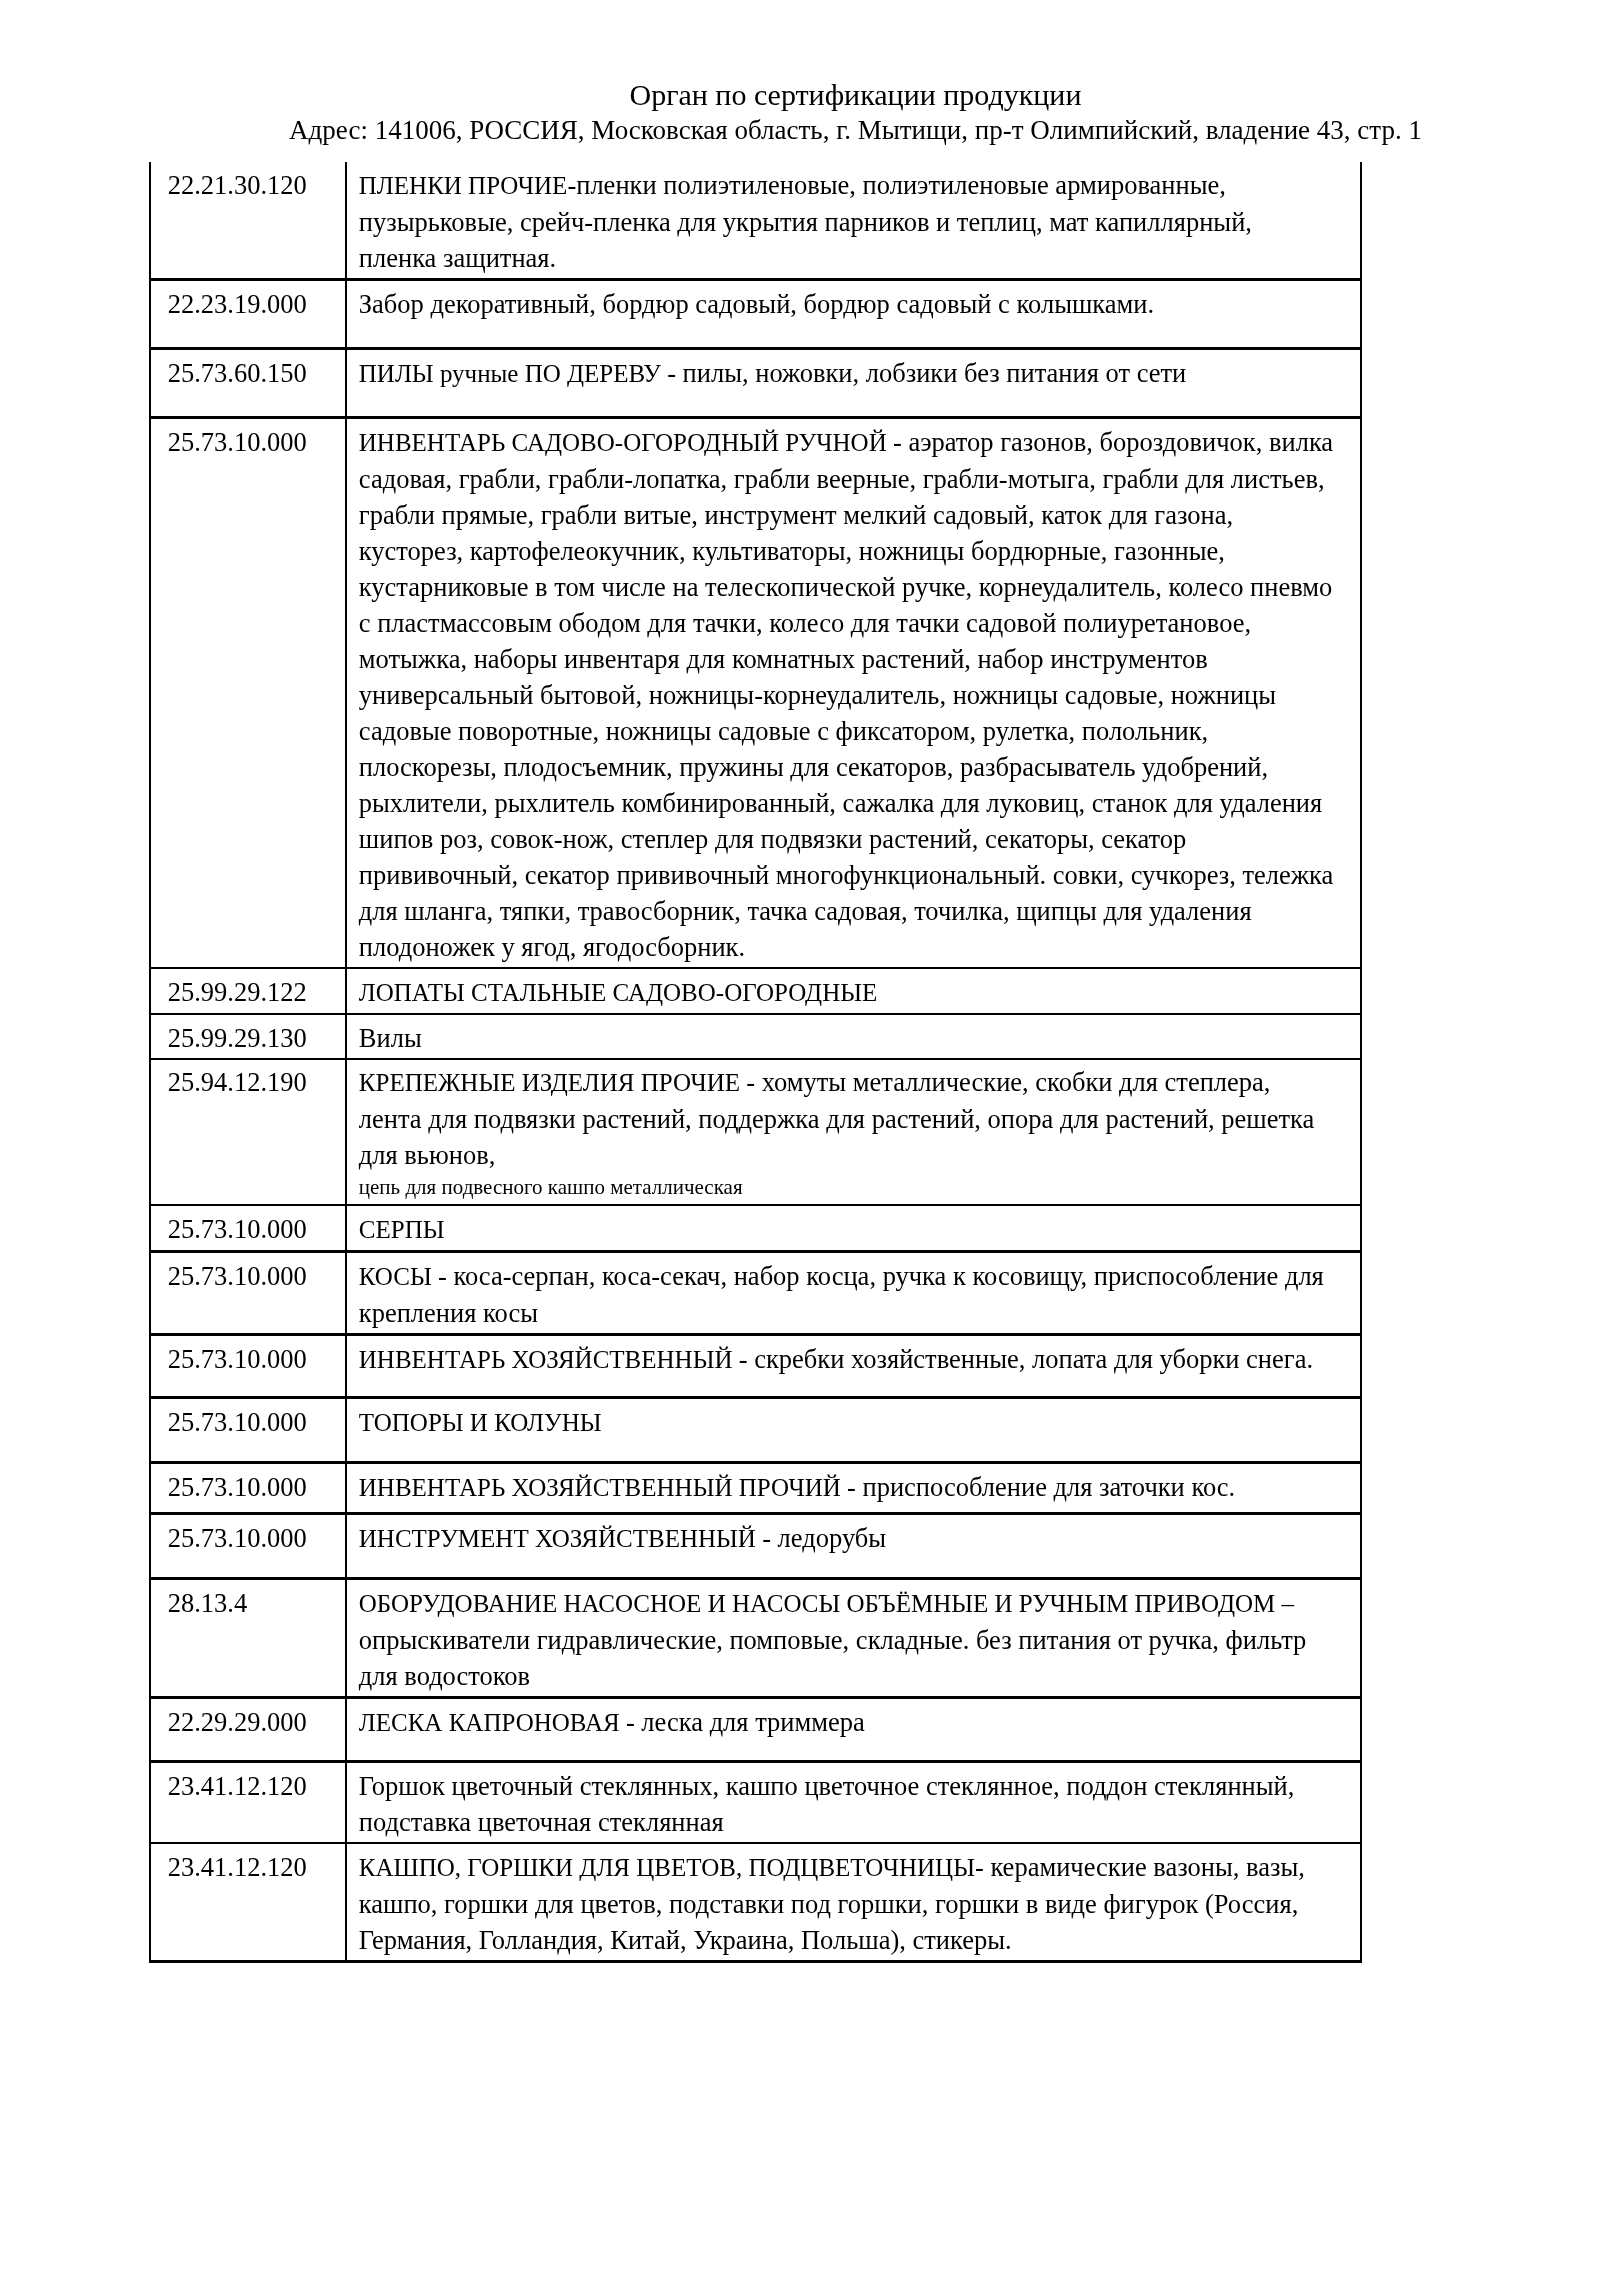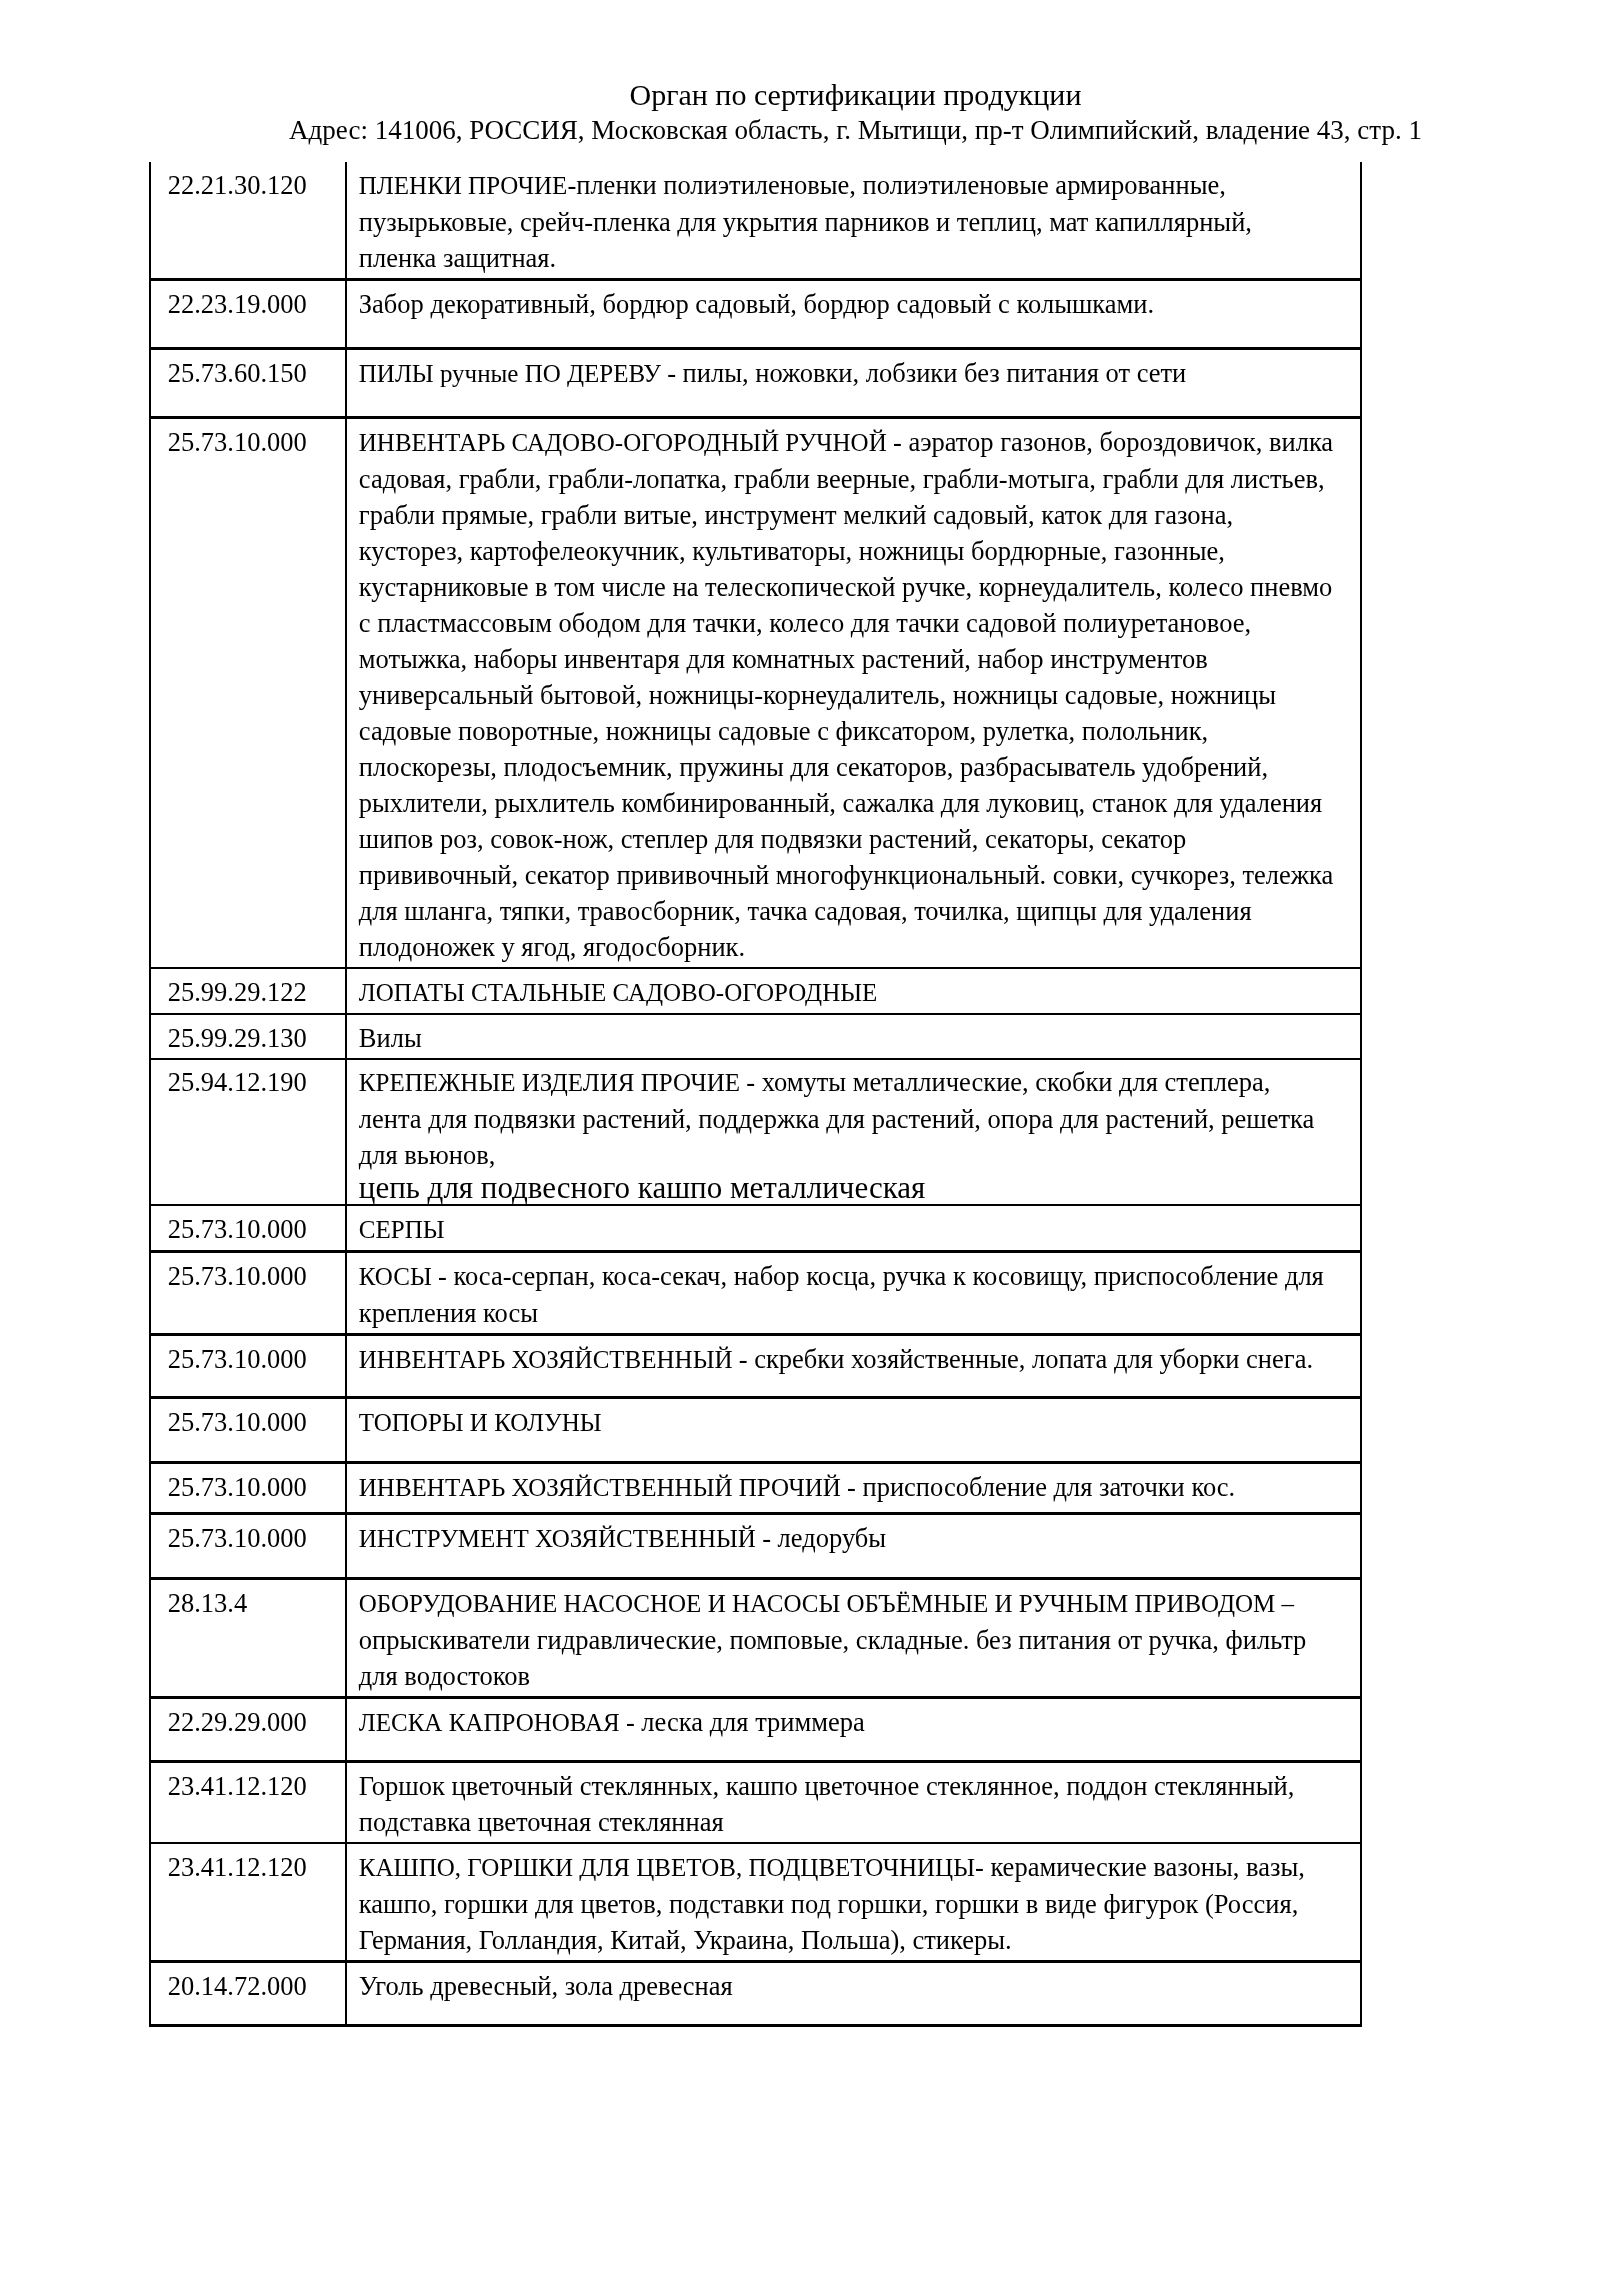"цепь для подвесного кашпо металлическая" .seg-small { font-size: 31px -> 21px }
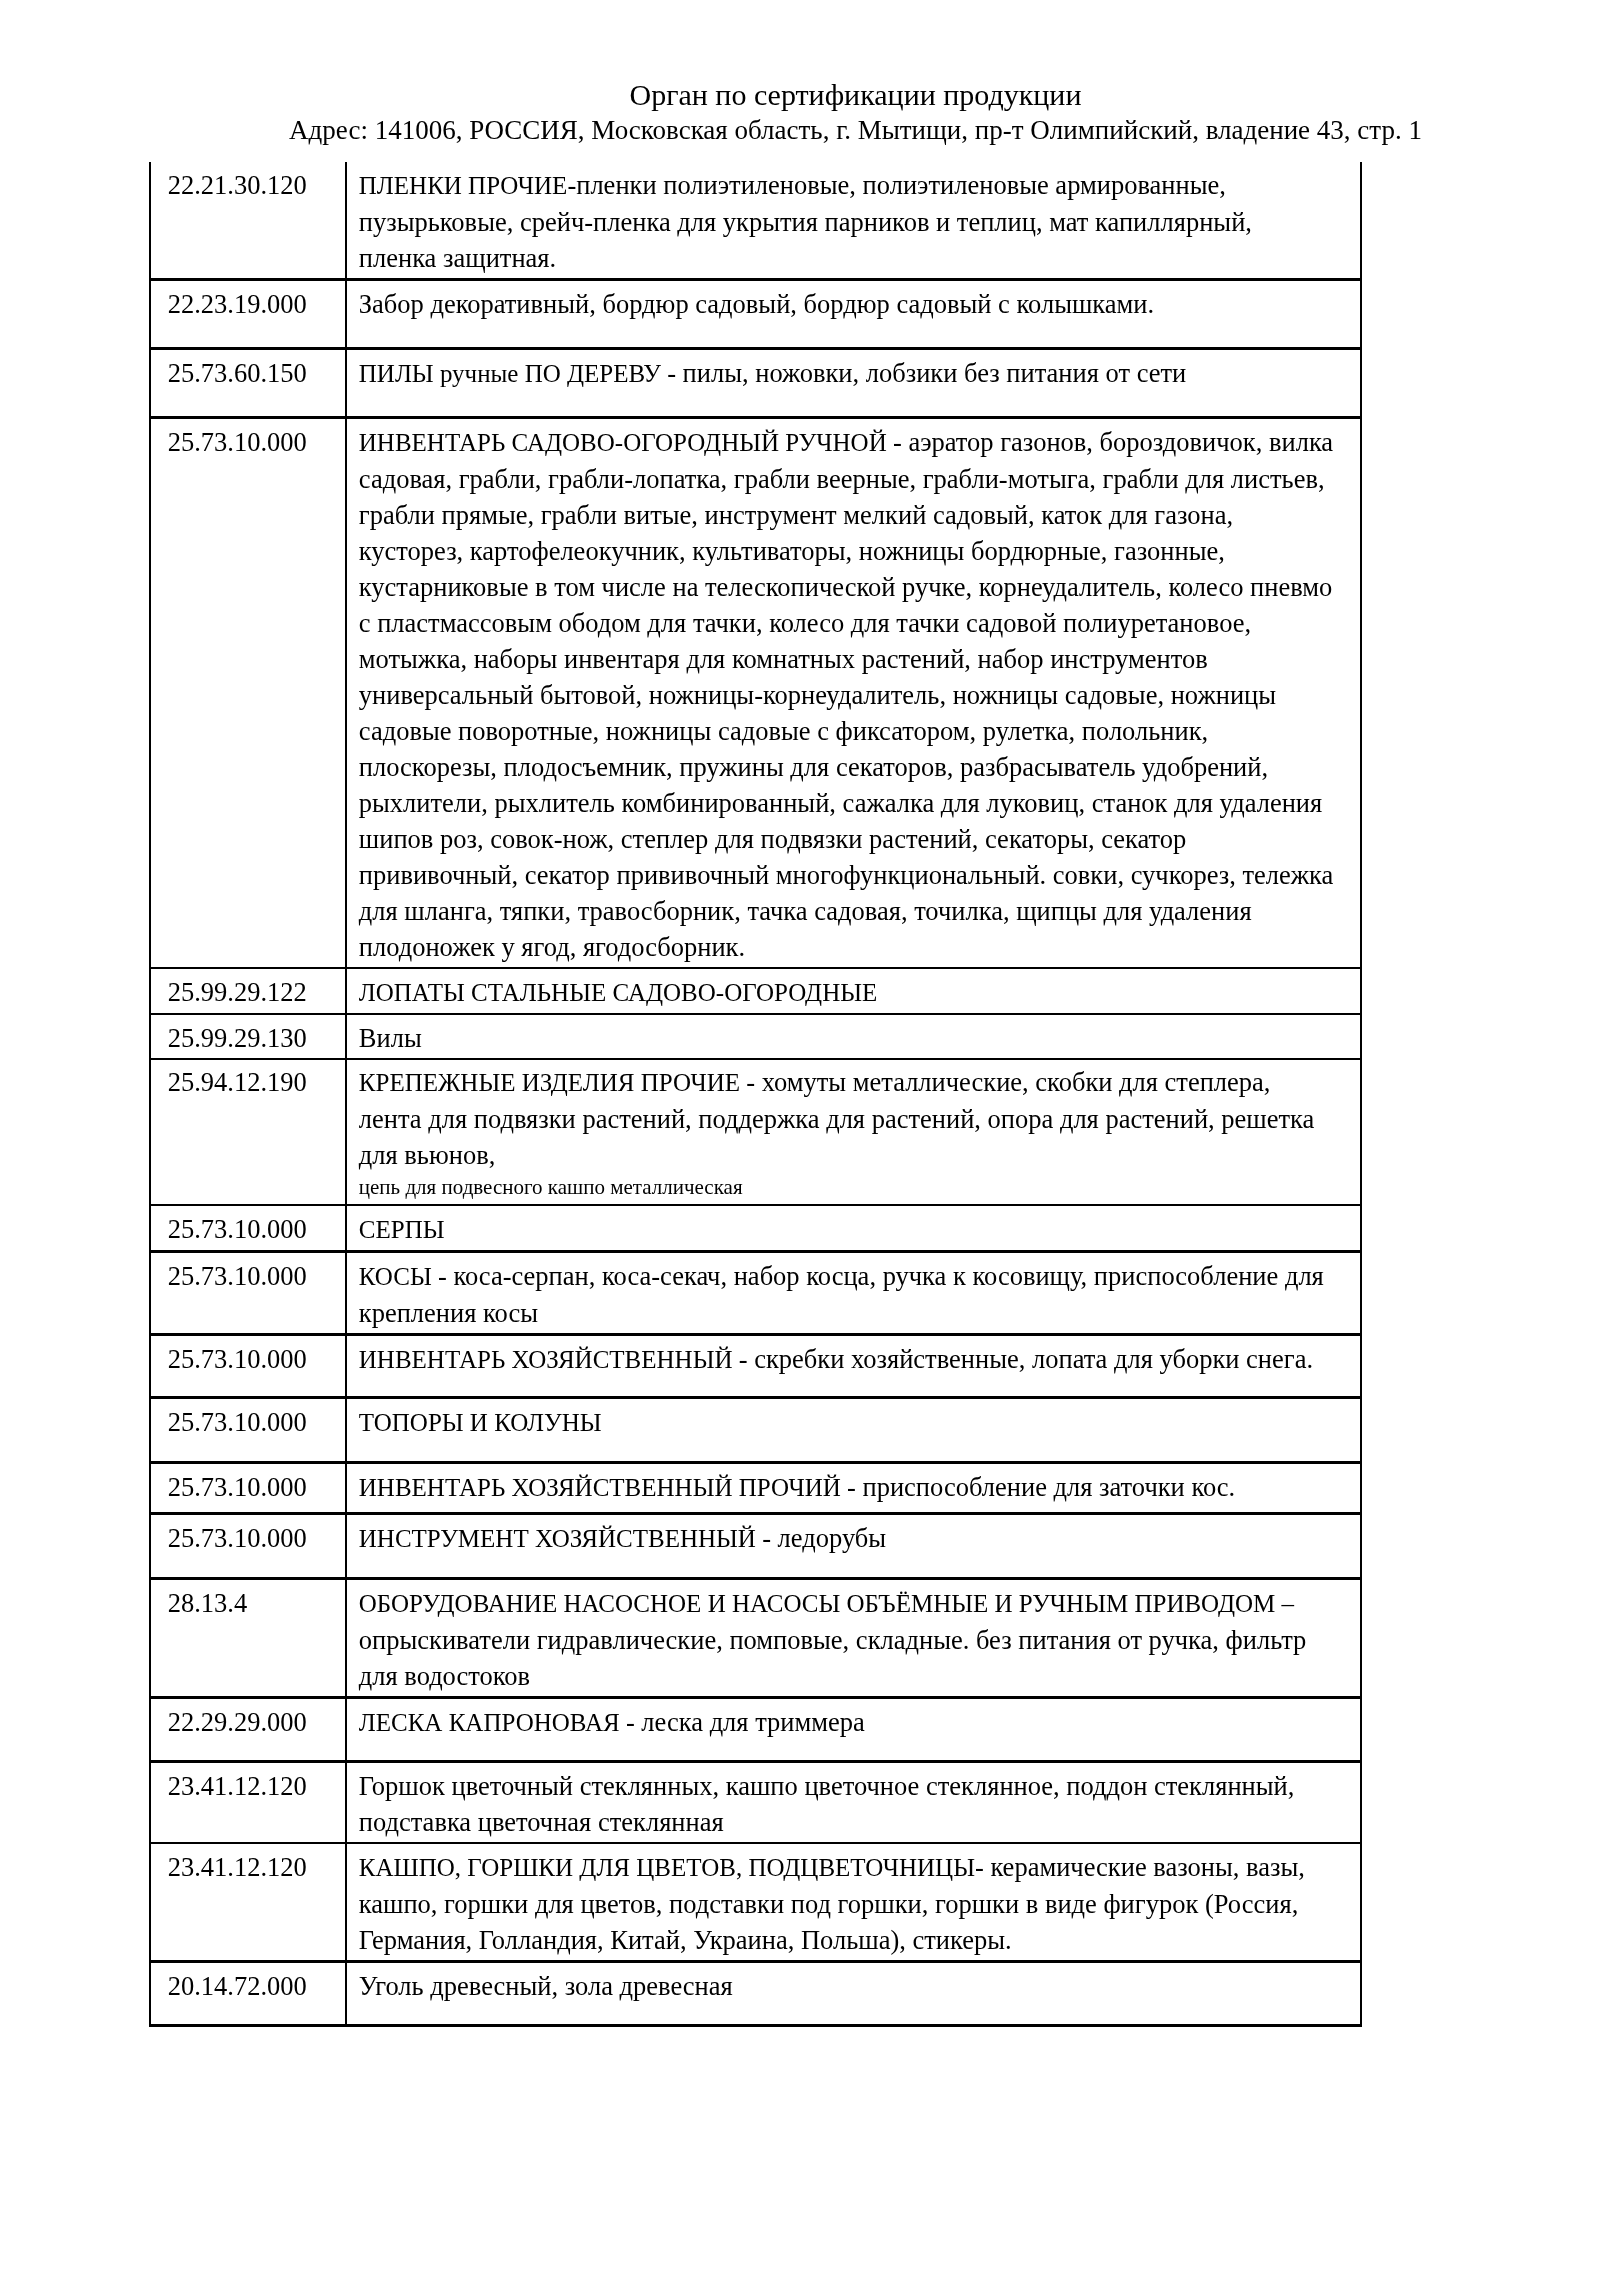"20.14.72.000" tr.b-thick { html: <tr> <td>20.14.72.000</td> <td><span>Уголь древесный, зола древесная</span></td> </tr> -> none }
